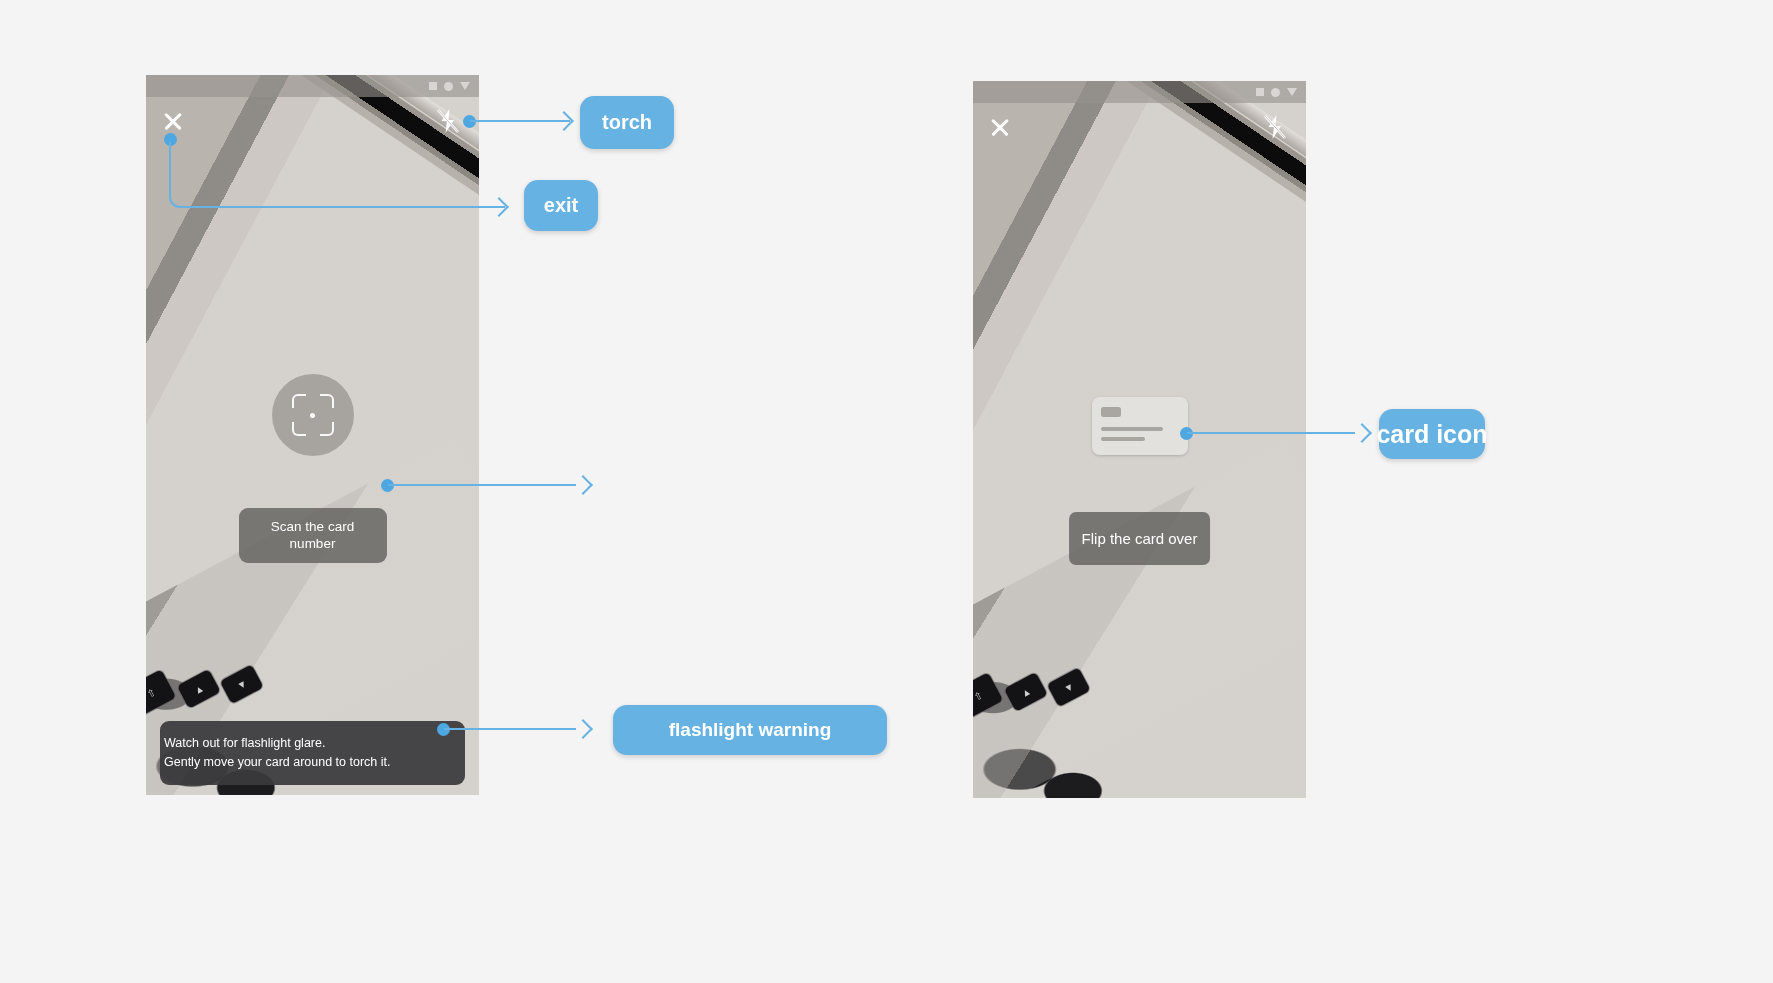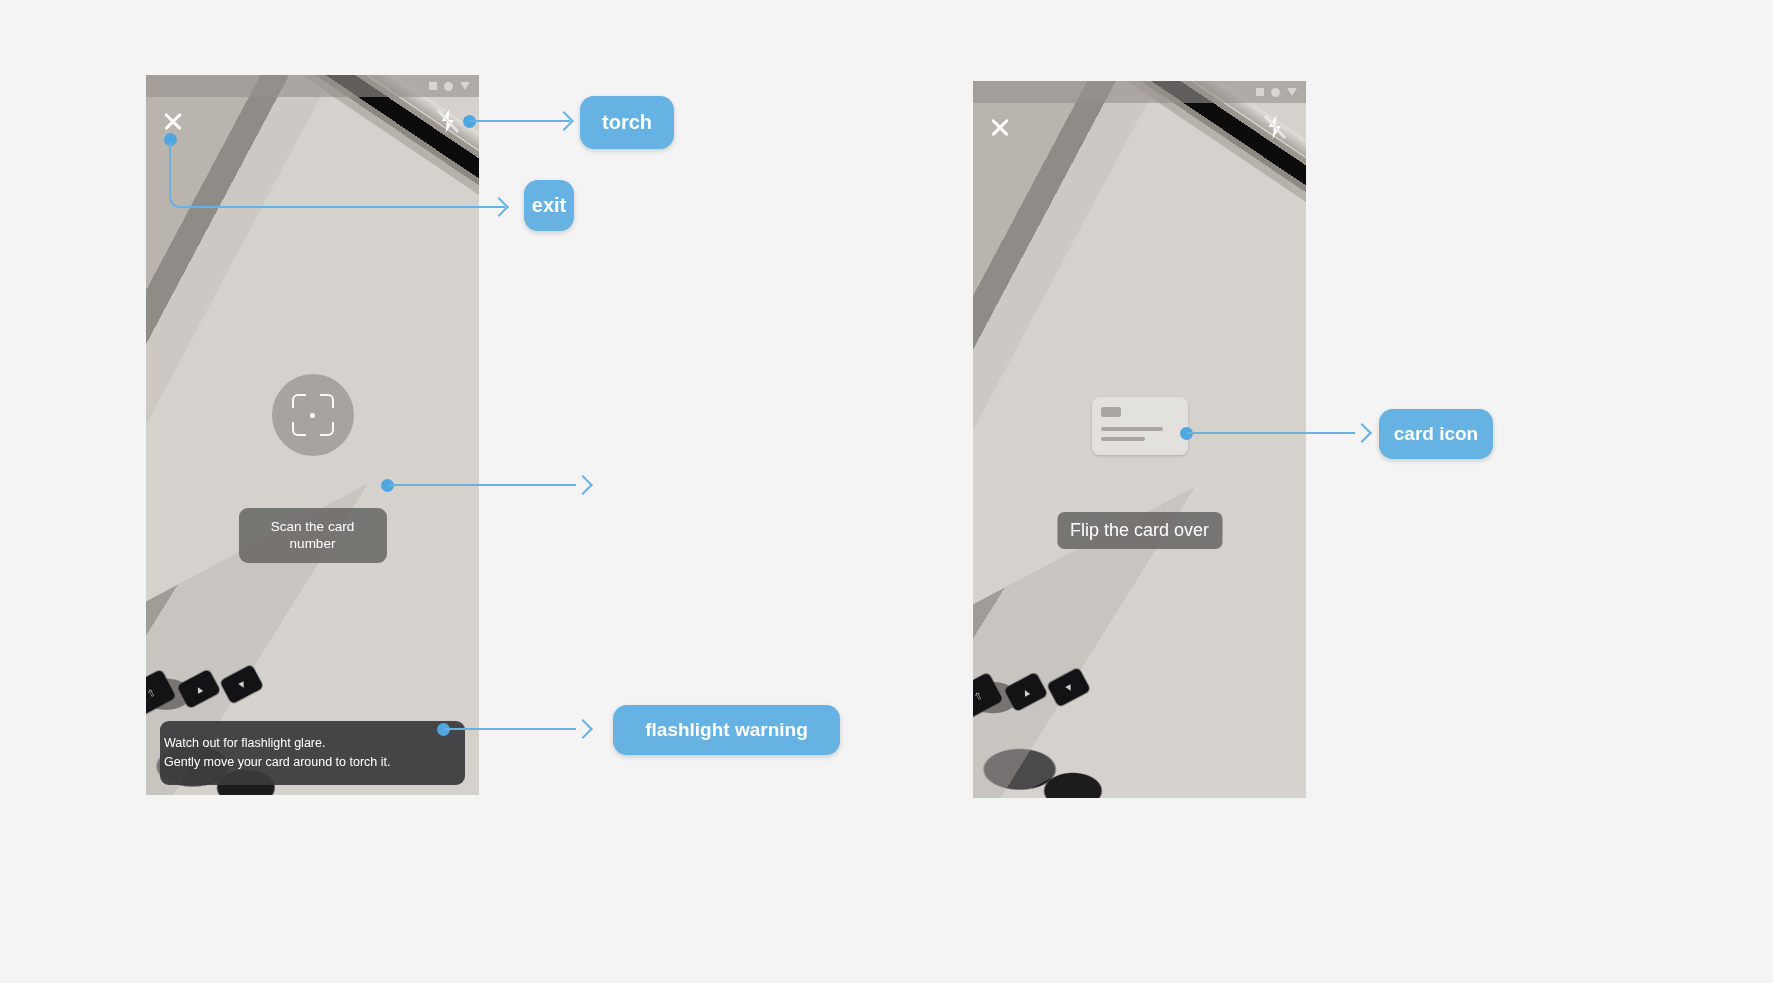"exit" #callout-exit { width: 50px -> 74px }
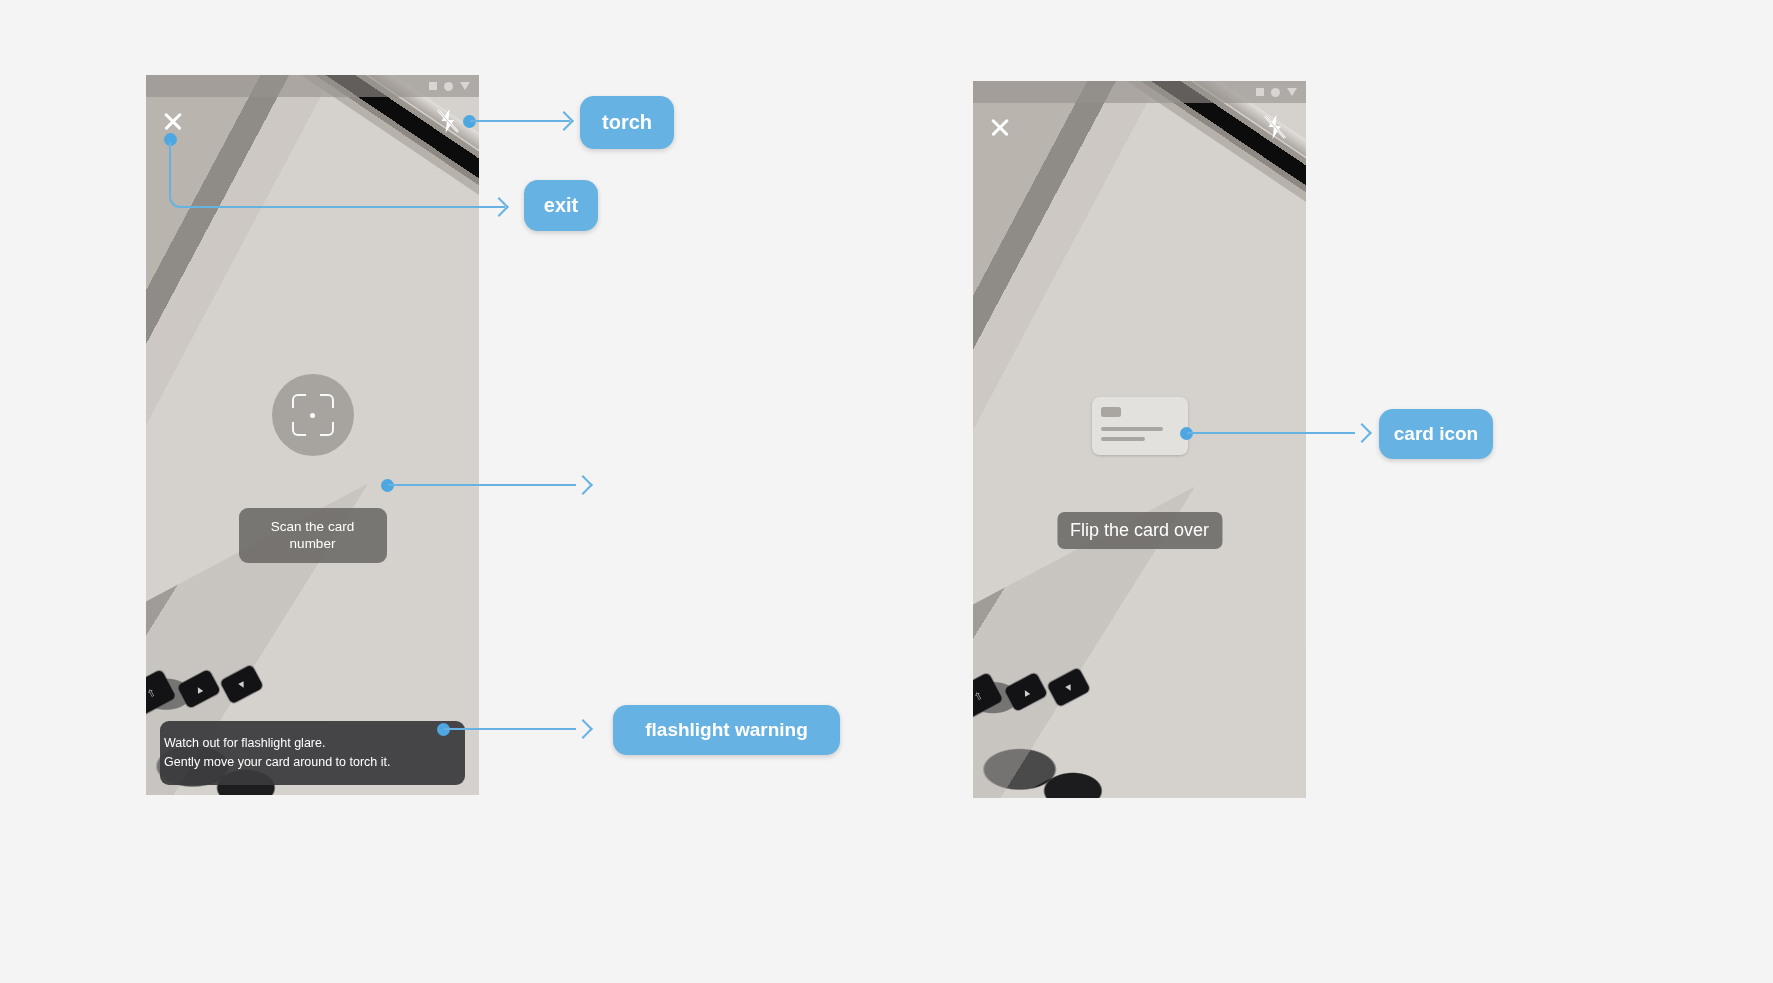"card icon" #callout-cardicon { font-size: 19px -> 25px; width: 114px -> 106px }
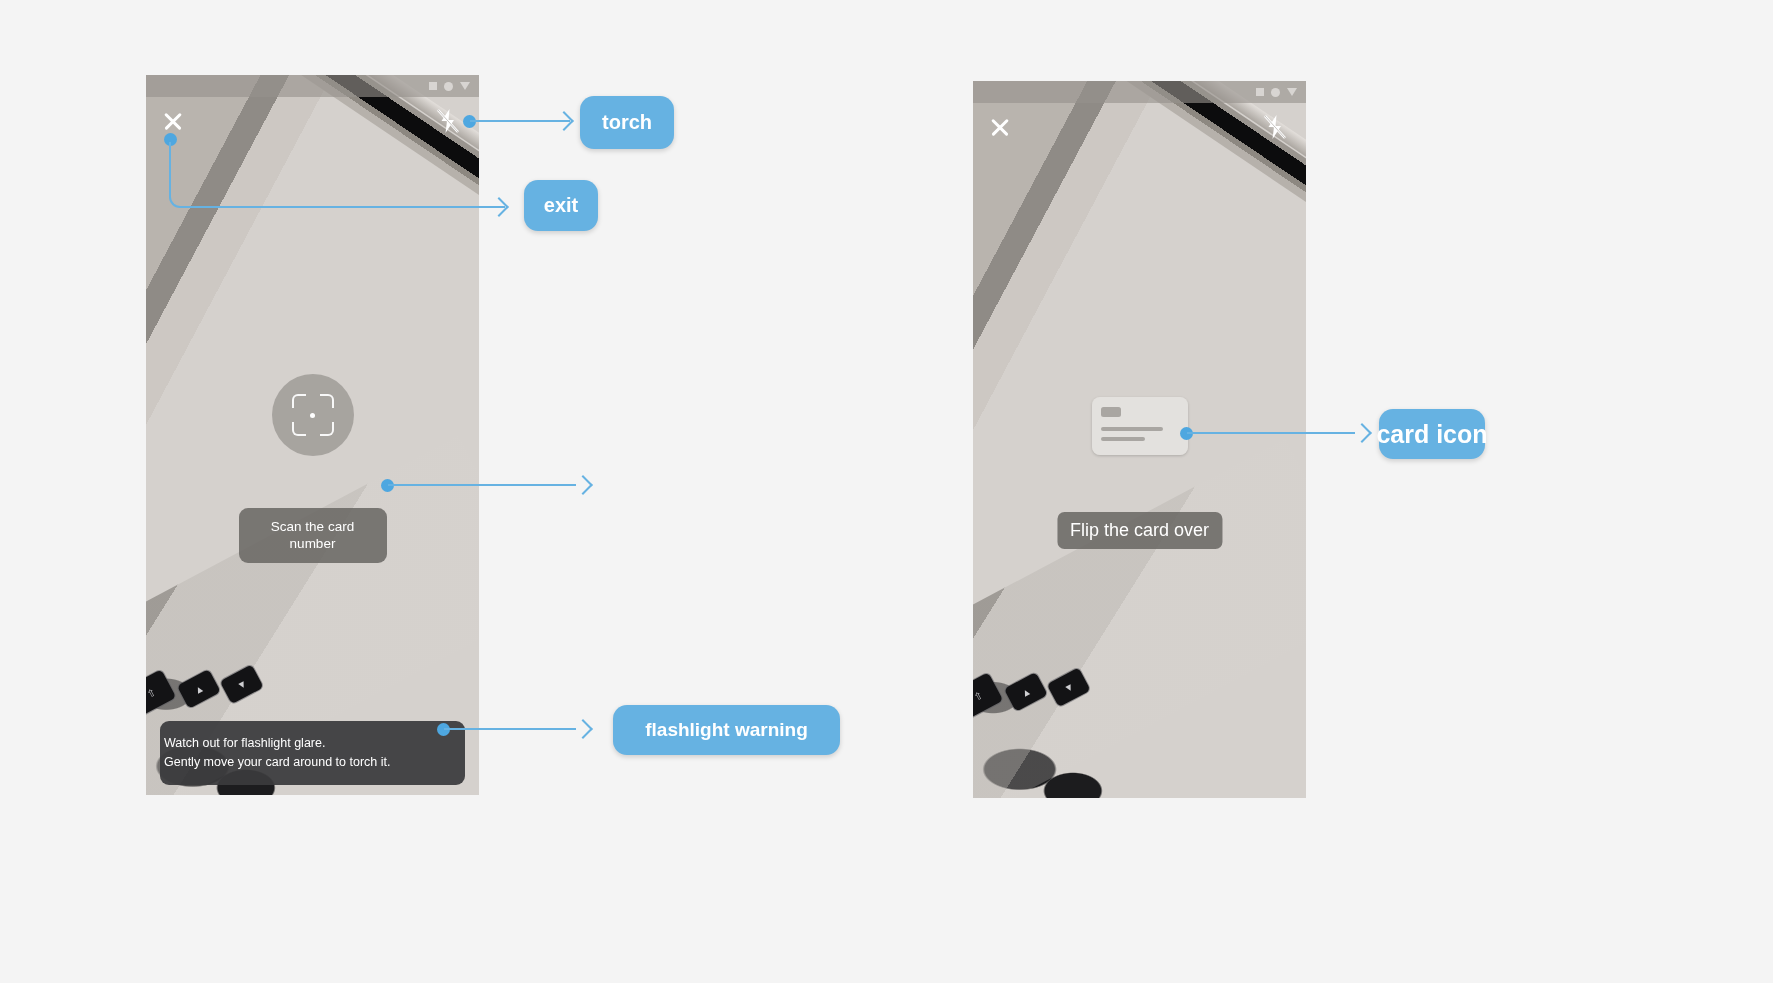"Flip the card over" #tip-flip { font-size: 18px -> 15px; padding: 7px 13px -> 17px 13px }
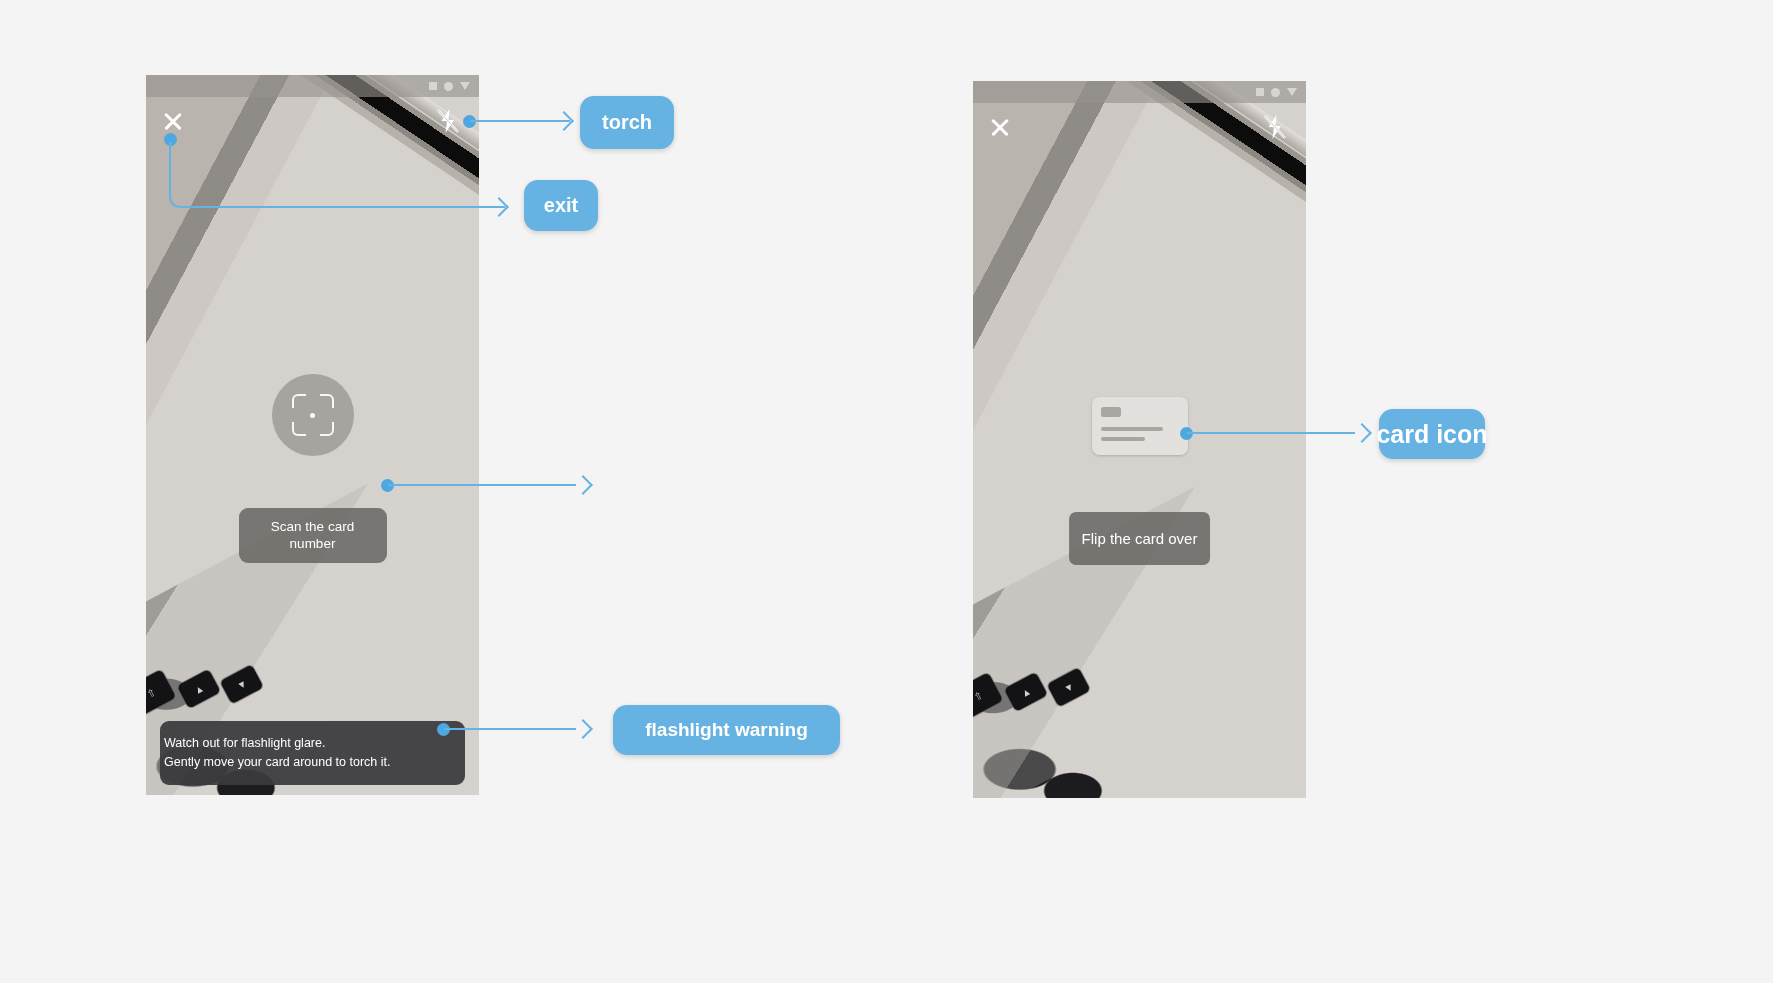"flashlight warning" #callout-warning { width: 227px -> 274px }
